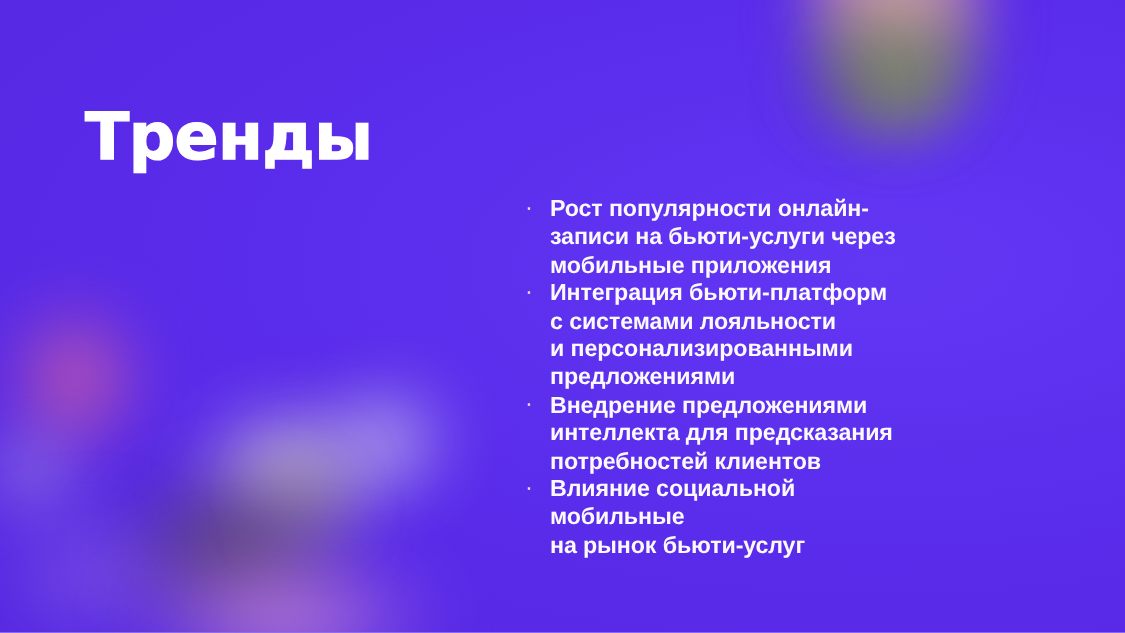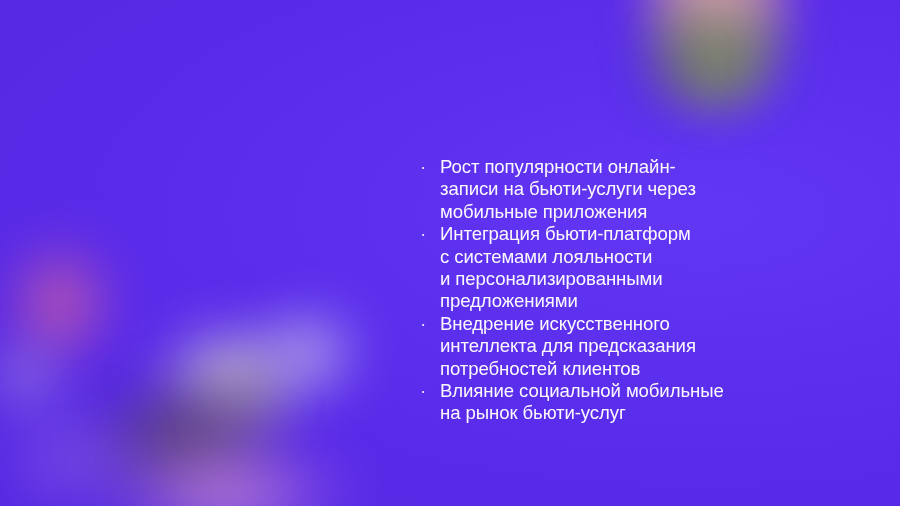"Тренды" h1 { html: none -> <h1>Тренды</h1> }
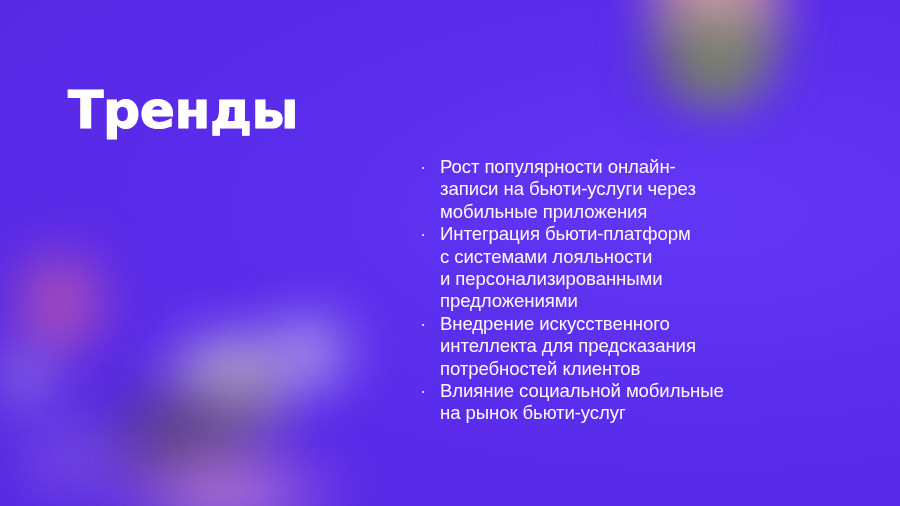"Рост популярности онлайн-" .bullet-text { font-weight: 400 -> 700 }
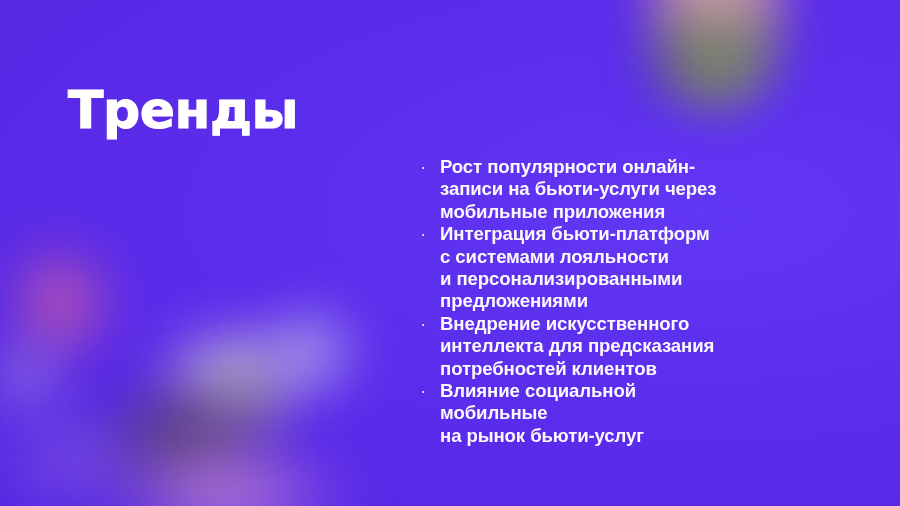"Внедрение искусственного" span.bullet-text { text: искусственного -> предложениями }
